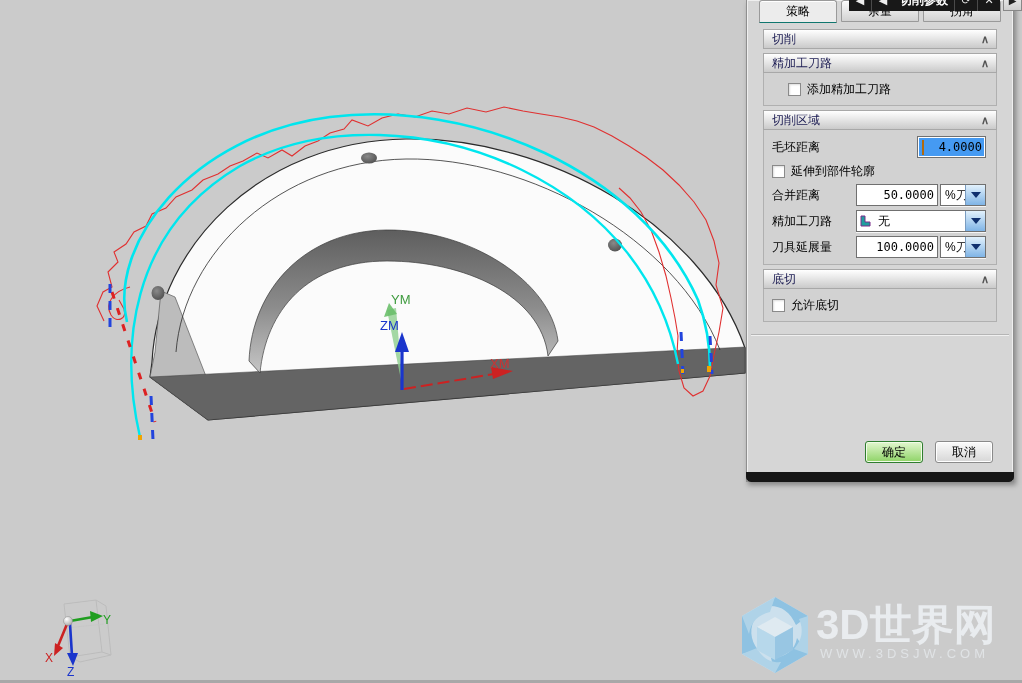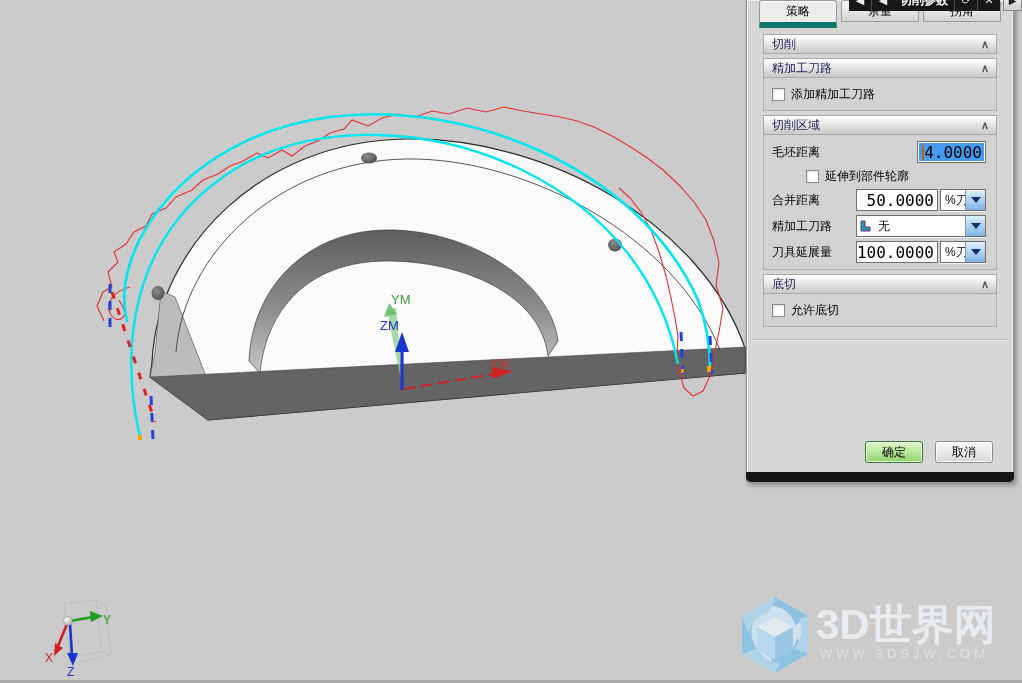"策略" .tab.active { border-bottom: 6px solid #0f766e -> 1px solid #0f766e }
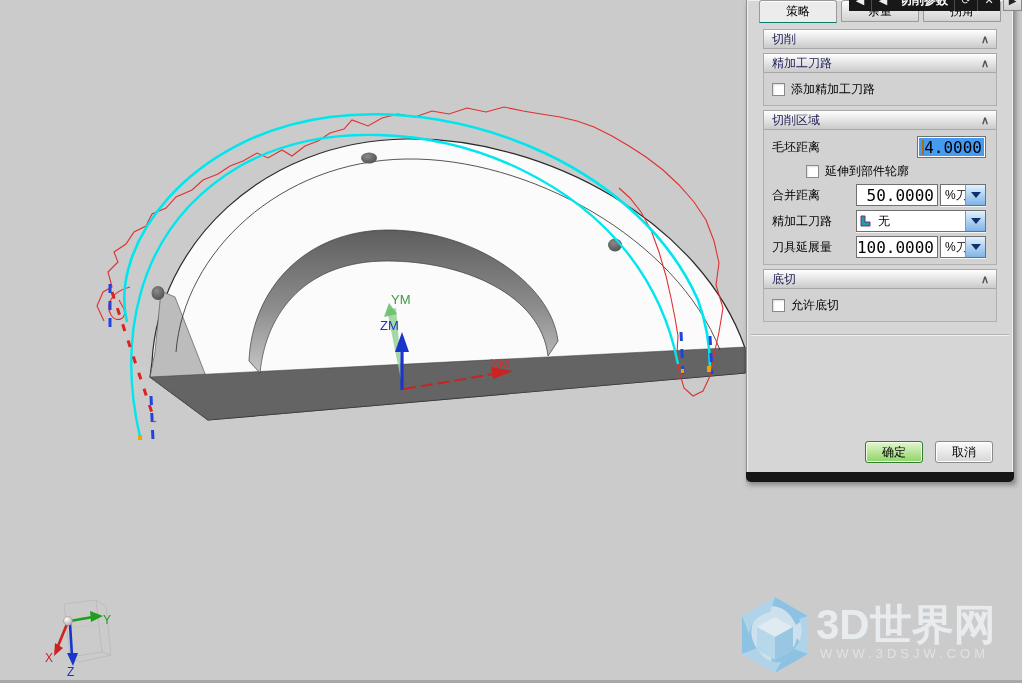"添加精加工刀路" div.row { margin-left: none -> 16px }
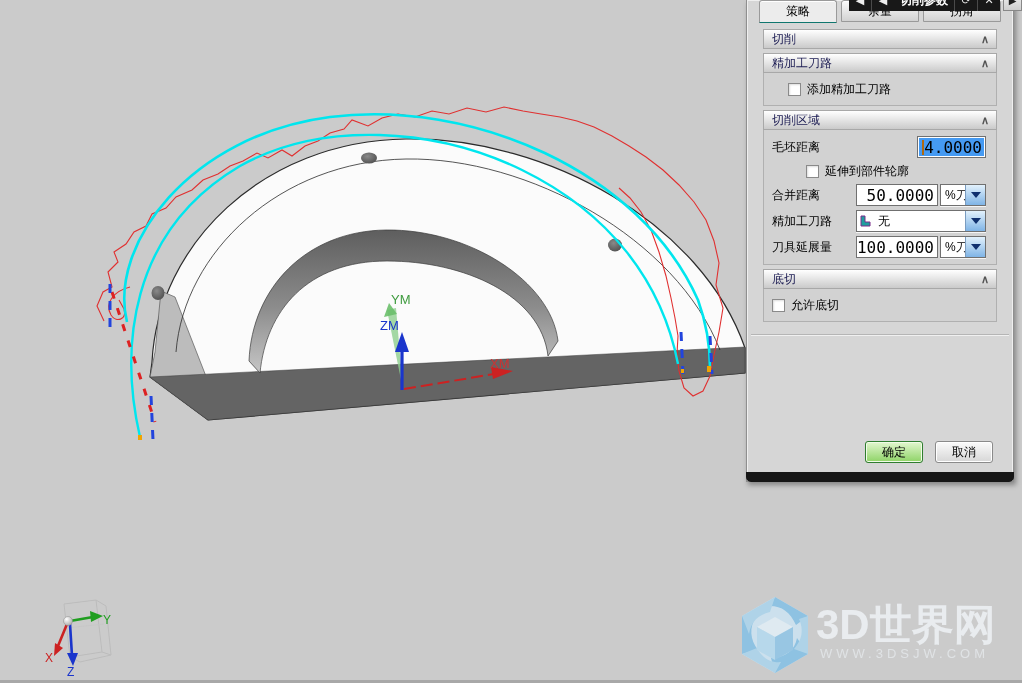"4.0000" .numfield { font-size: 16px -> 12px }
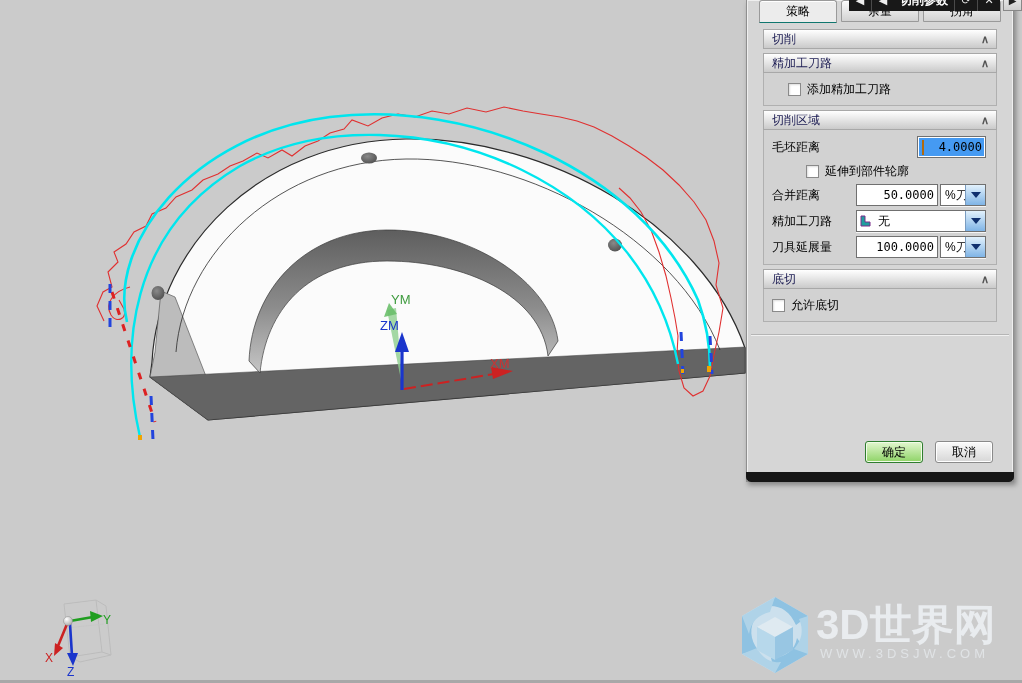"延伸到部件轮廓" div.row { margin-left: 34px -> none }
